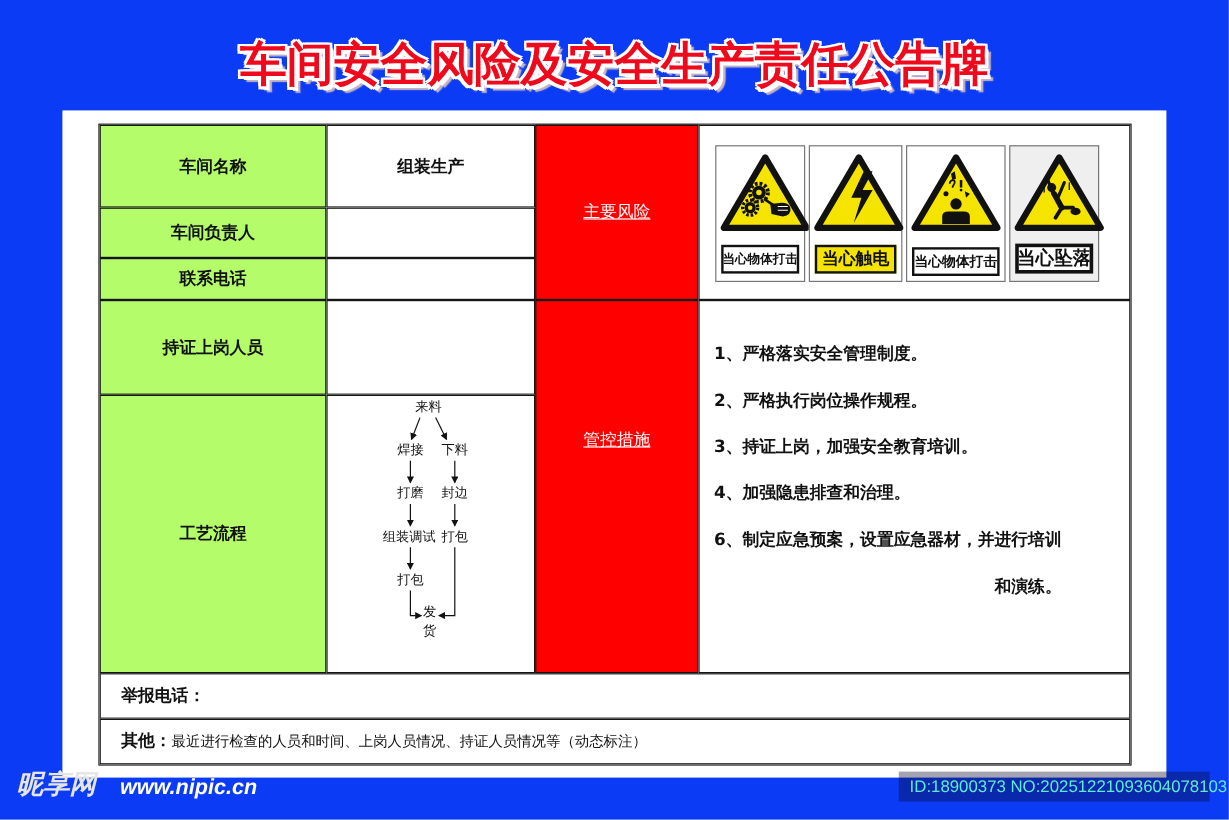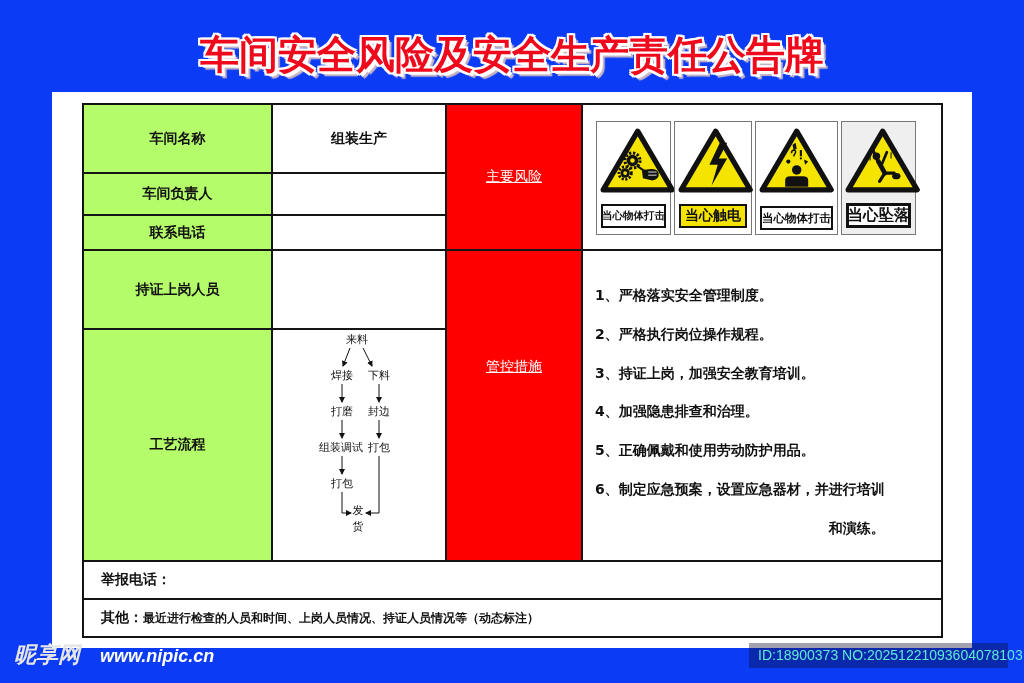"5、正确佩戴和使用劳动防护用品。" div.measure-line { html: <div><span>5、</span><span>正确佩戴和使用劳动防护用品。</span></div> -> none }
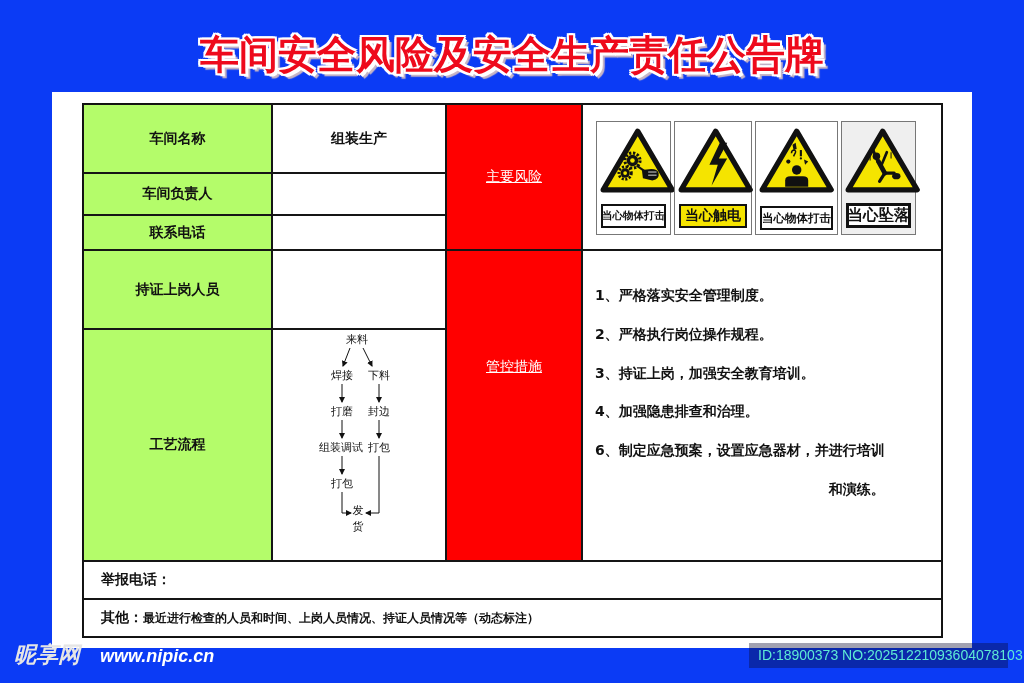"最近进行检查的人员和时间、上岗人员情况、持证人员情况等（动态标注）" .other-text { font-weight: bold -> normal }
